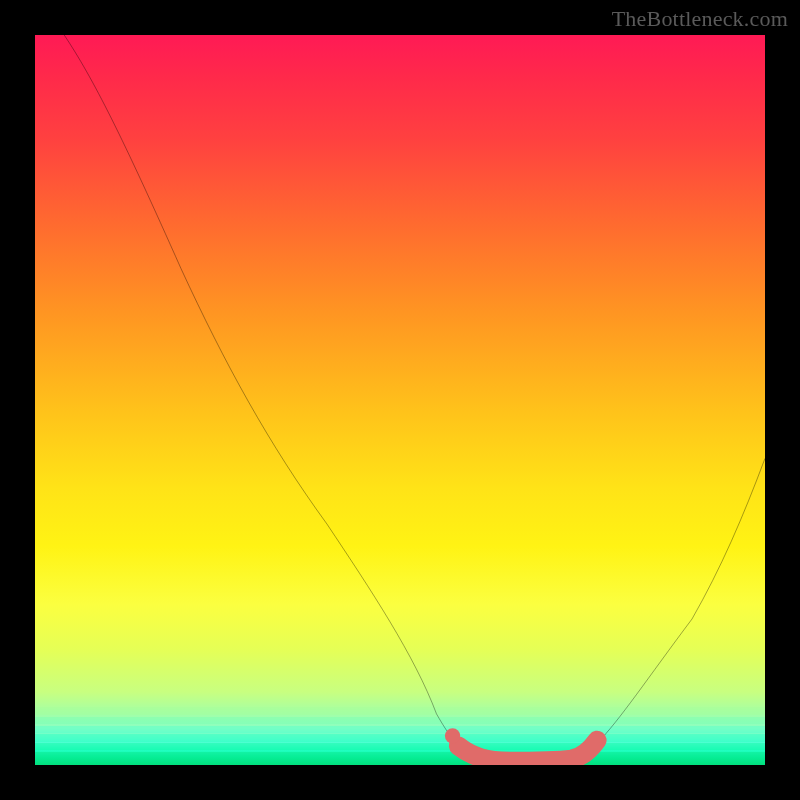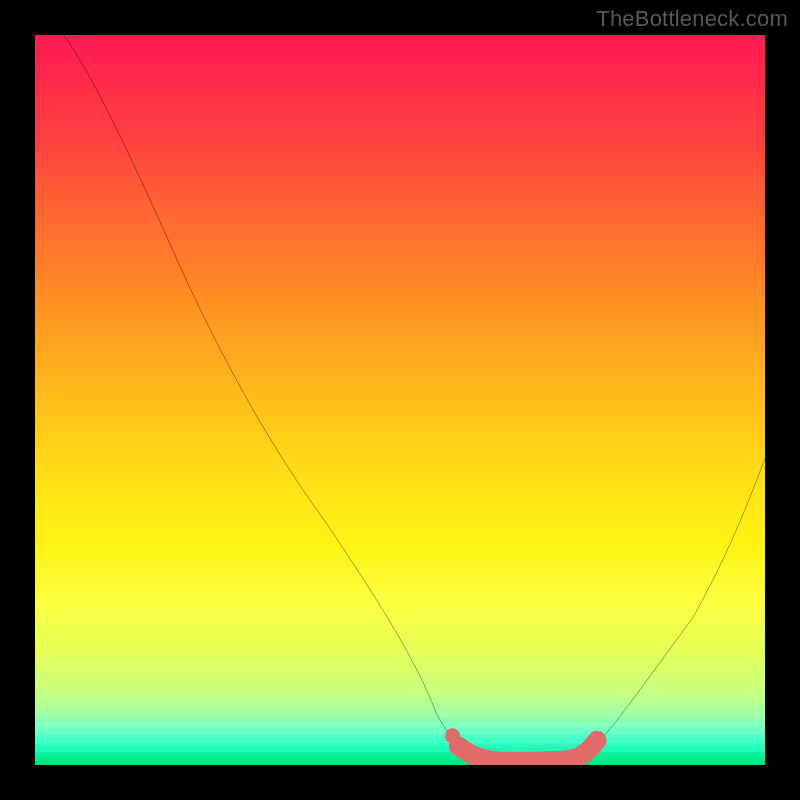"TheBottleneck.com" .outer { font-family: none -> Liberation Serif, serif }
